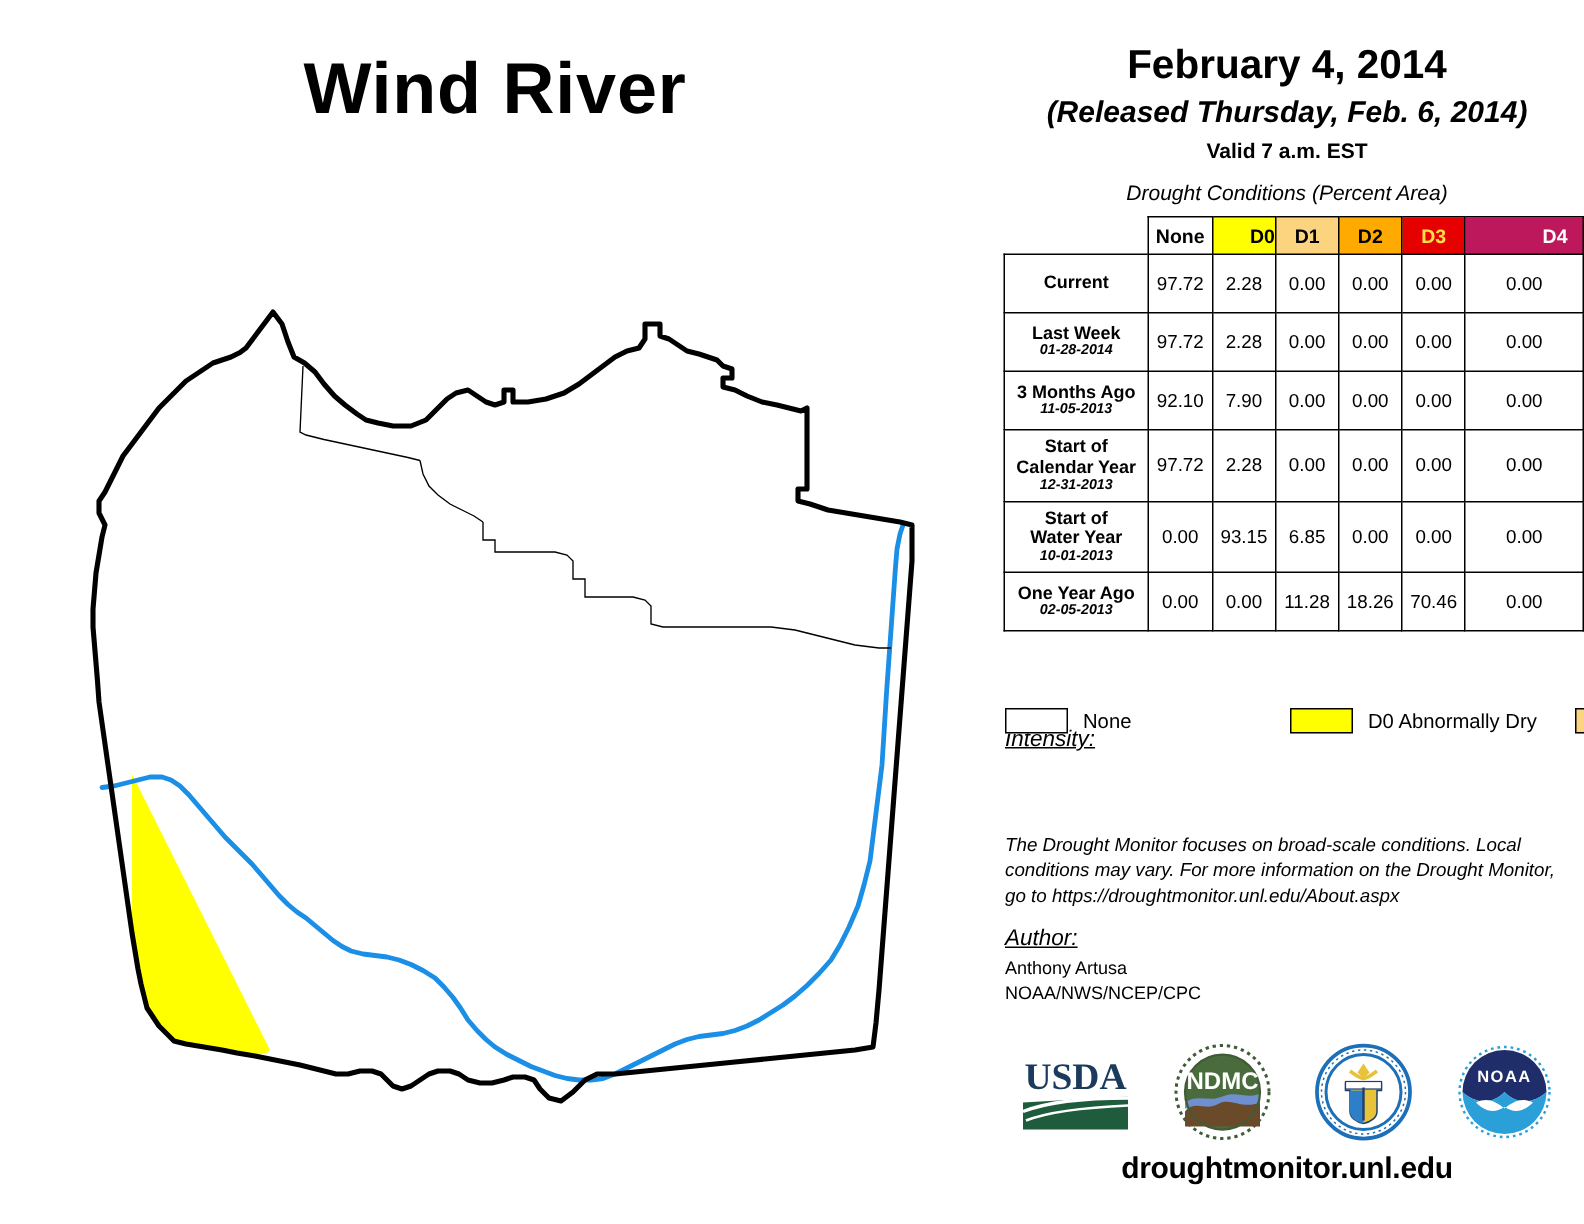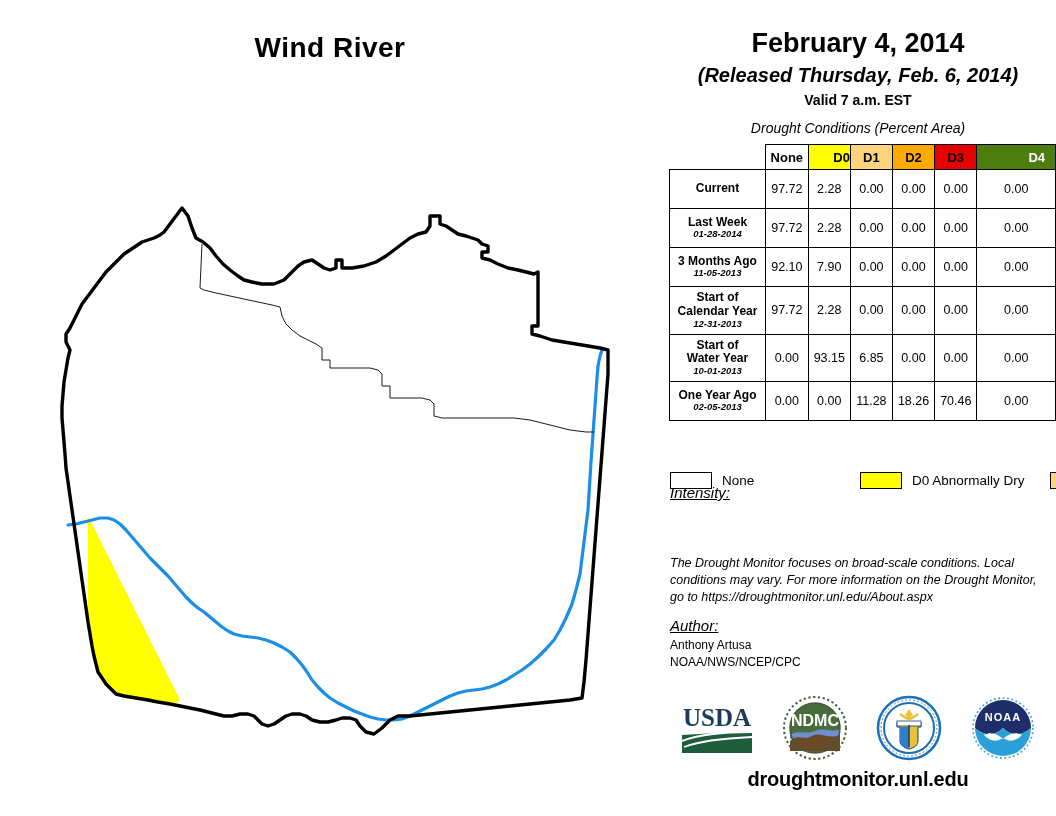"Wind River" #region-title { font-size: 28px -> 48px }
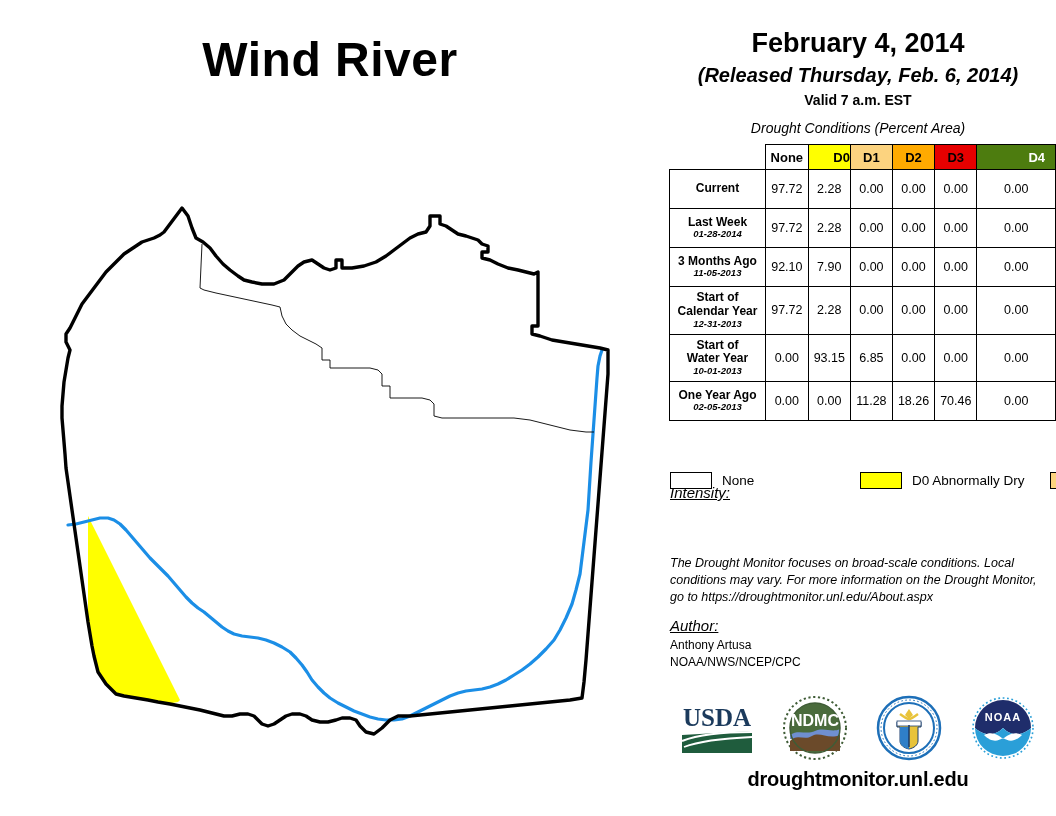"D3" th.cat { color: #000000 -> #fde047 }
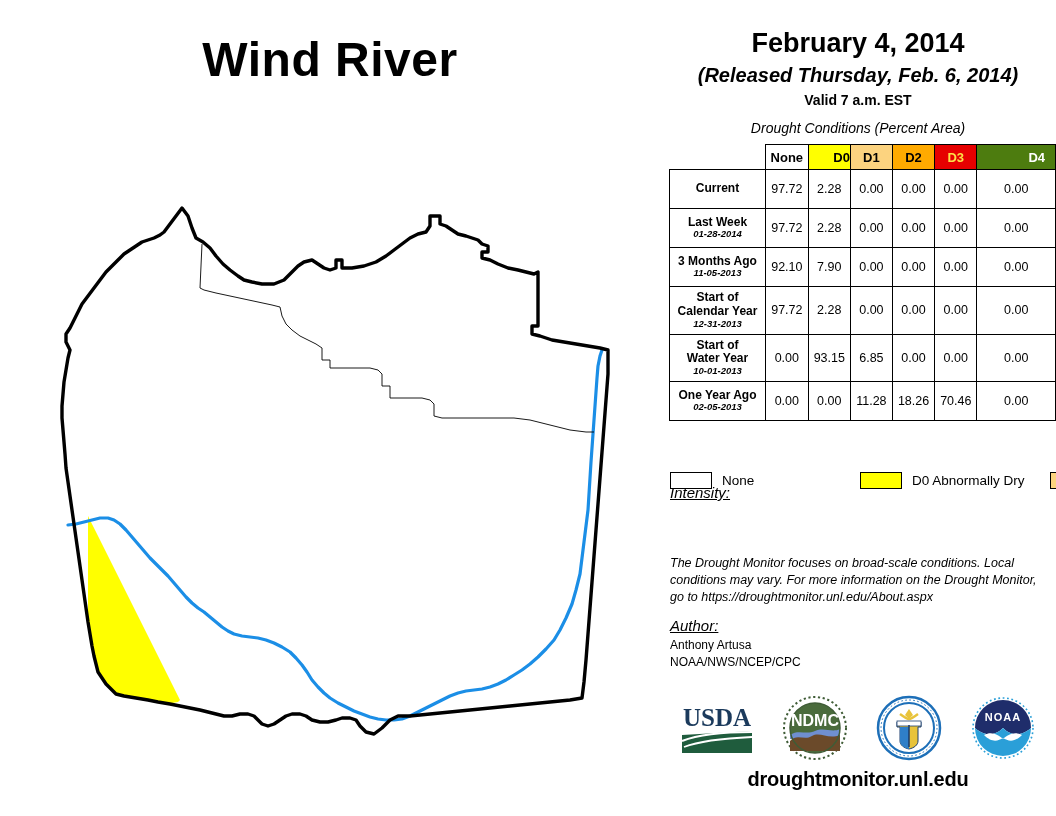"D4" th.cat { background: #4d7c0f -> #be185d }
